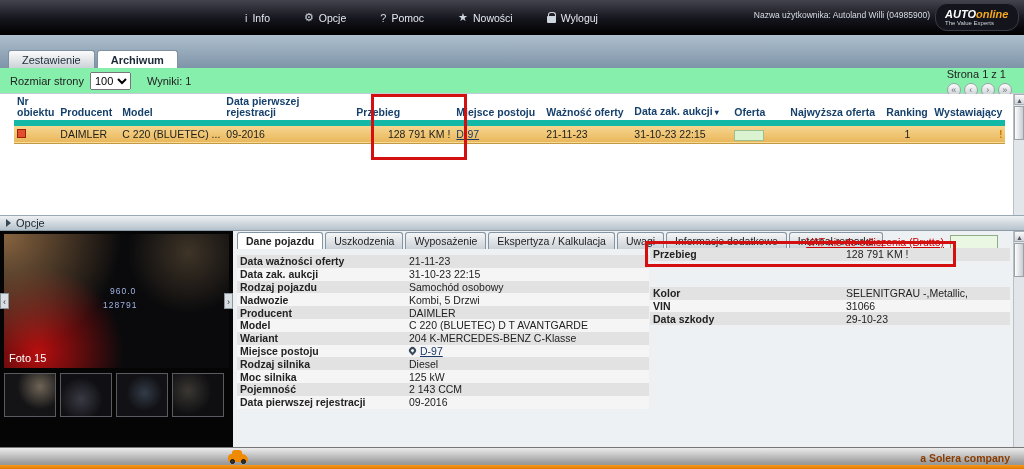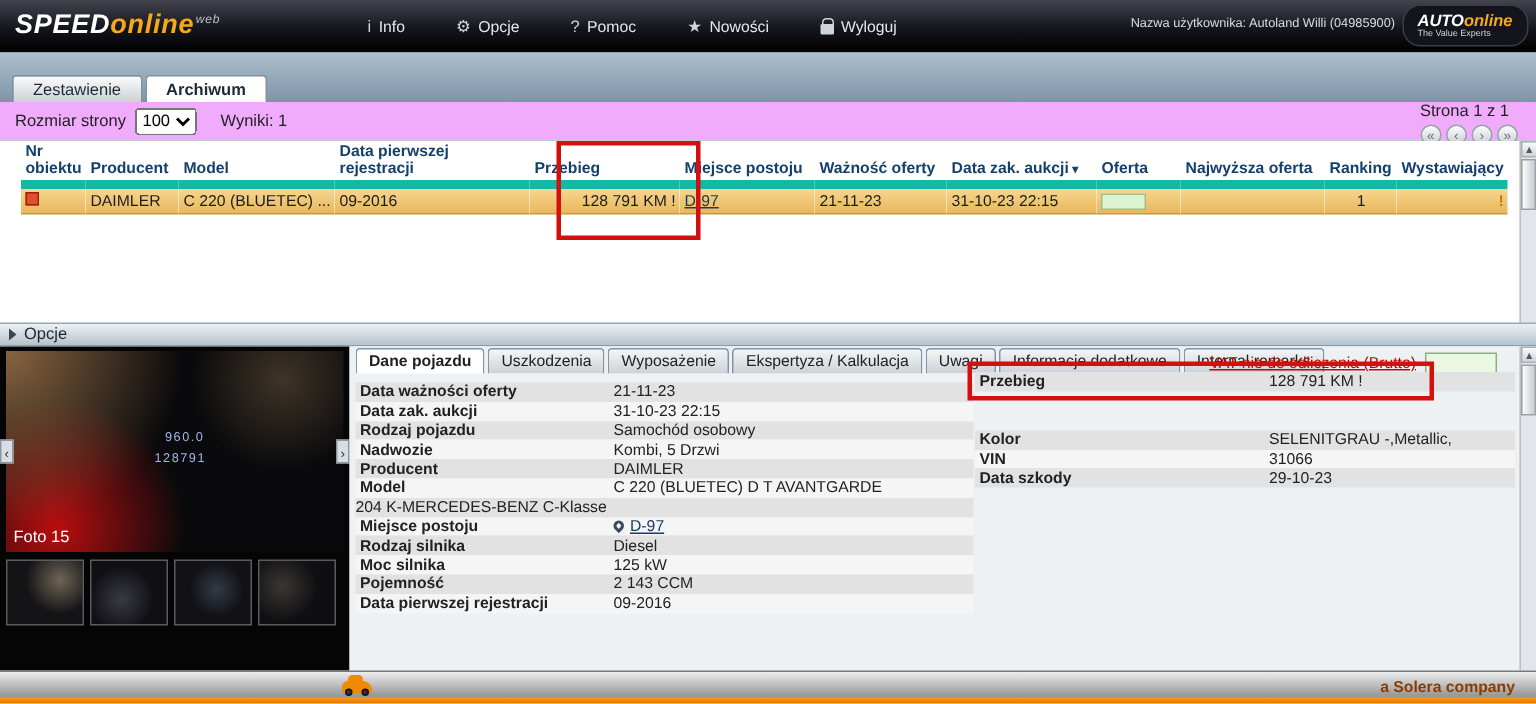"SPEEDonlineweb" div.logo { html: <div> <span>SPEED</span><span>online</span><span>web</span> </div> -> none }
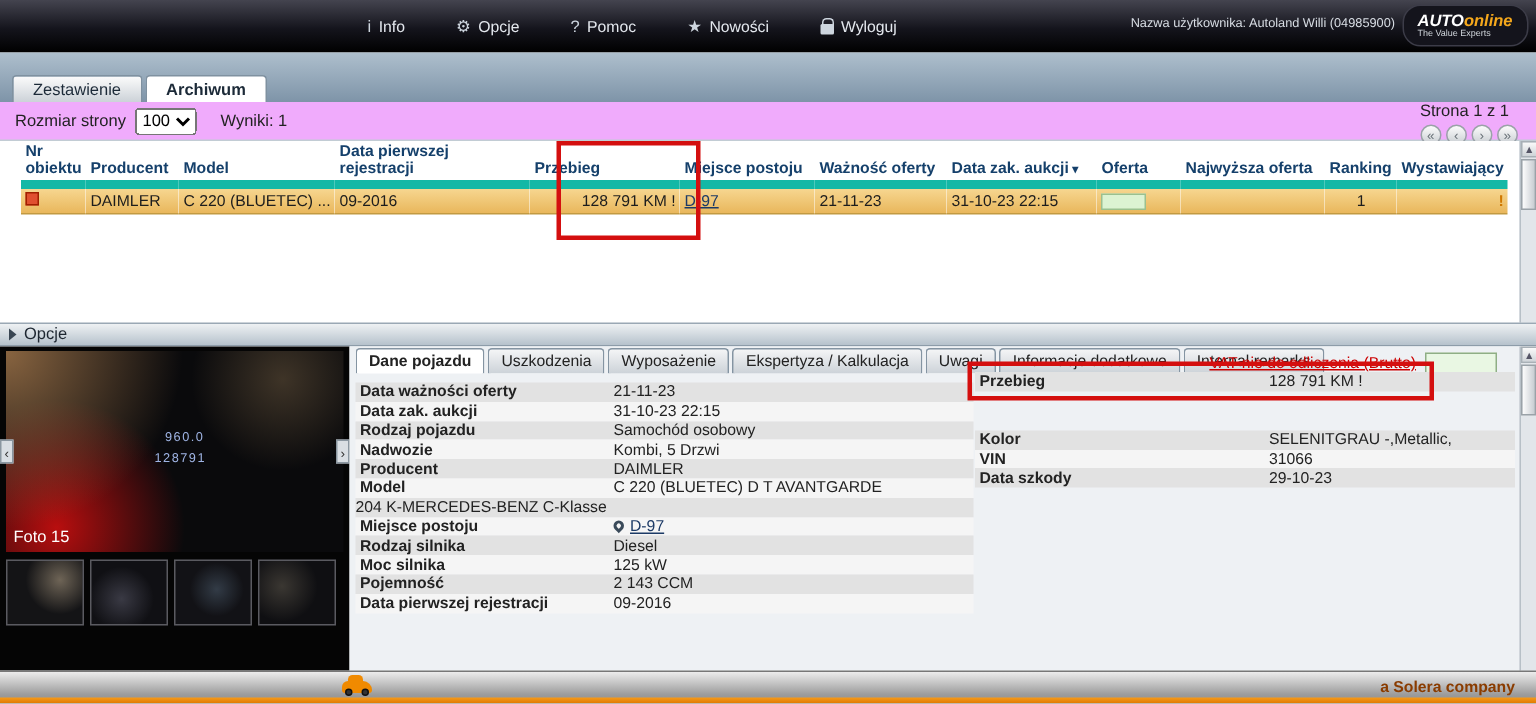"Rozmiar strony" .toolbar { background: #f0abfc -> #86efac }
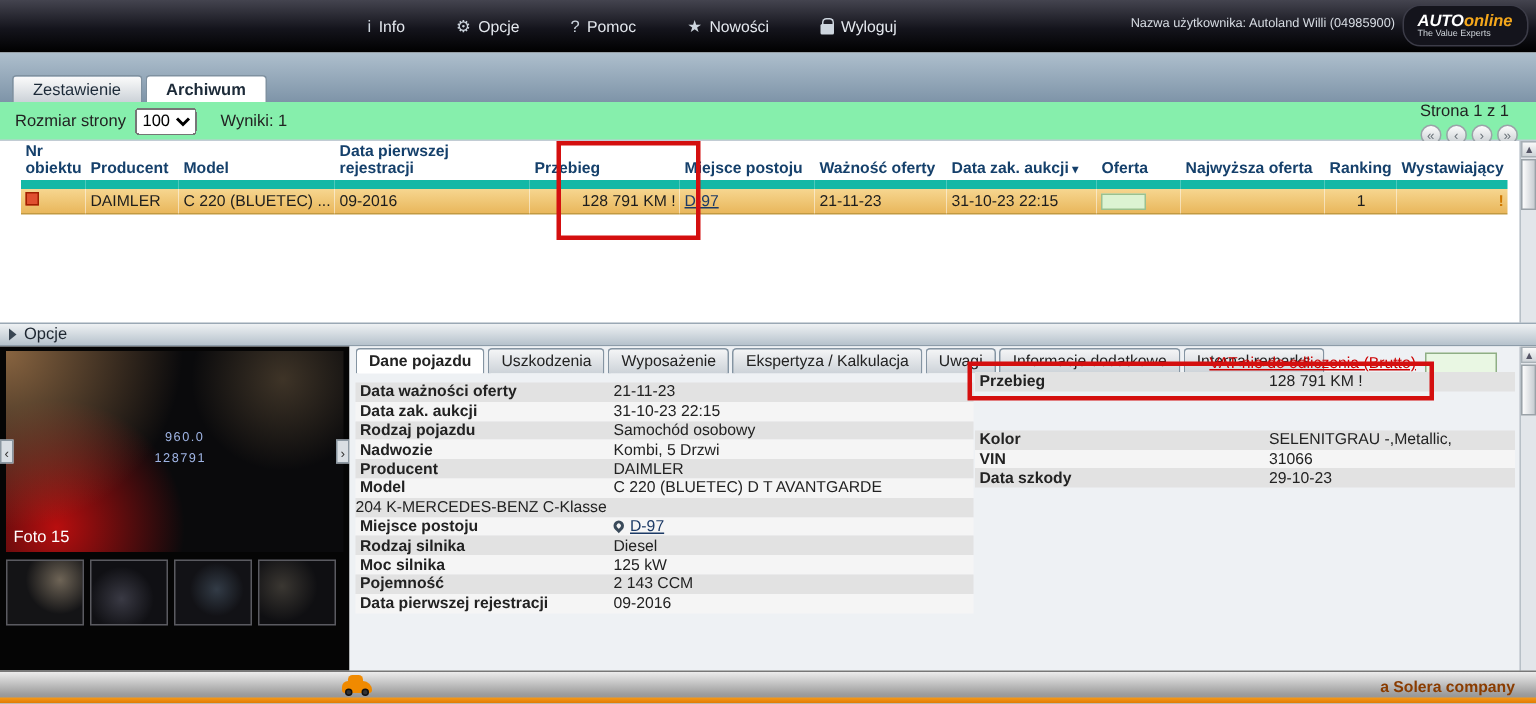"Wariant" span.dlabel { html: none -> <span>Wariant</span> }
